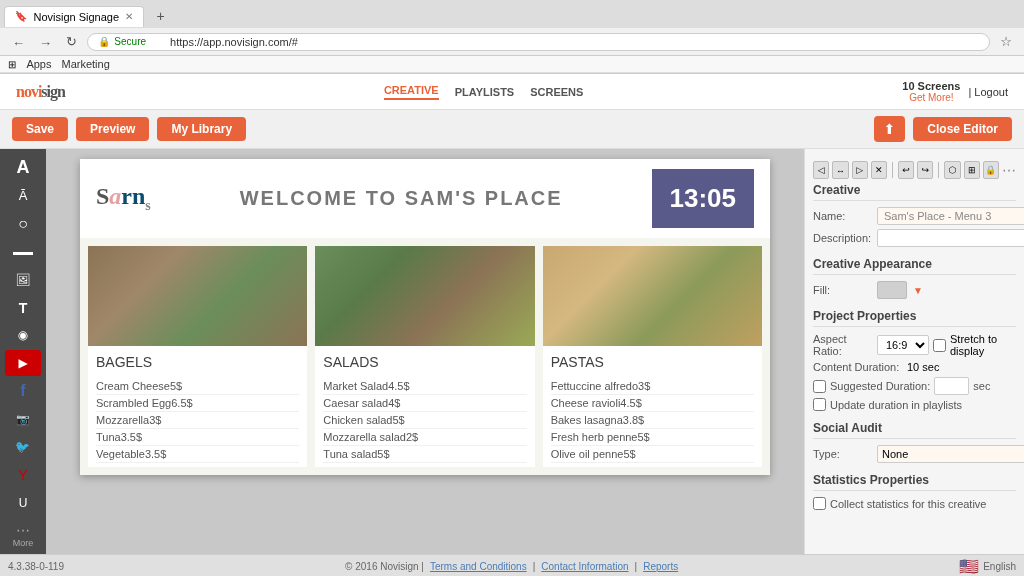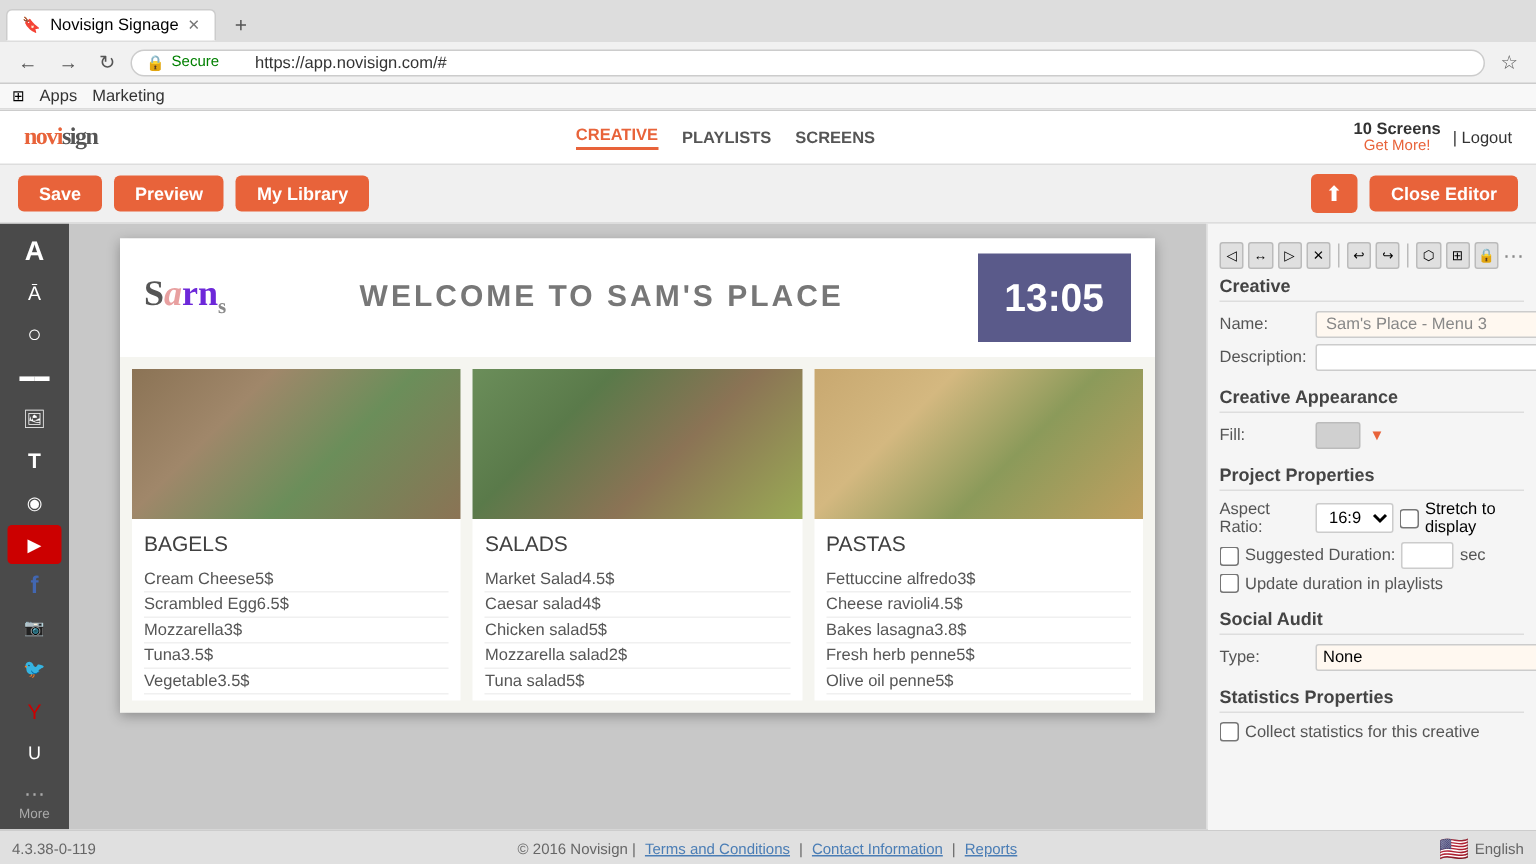"rn" span { color: #6d28d9 -> #0c4a6e }
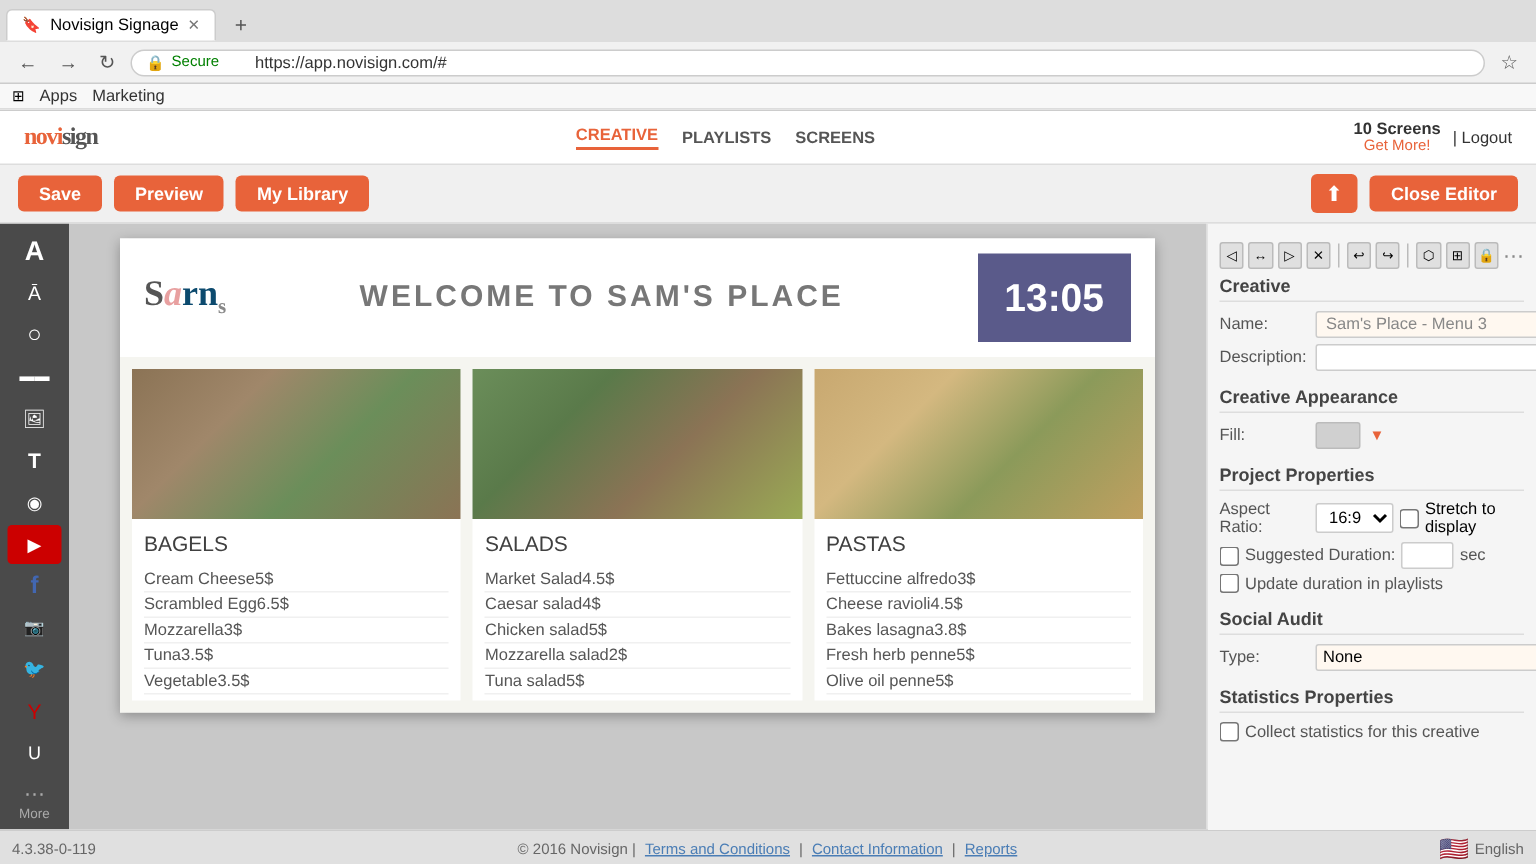"Content Duration:" div.field-row { html: none -> <div> <span>Content Duration:</span> <span>10 sec</span> </div> }
